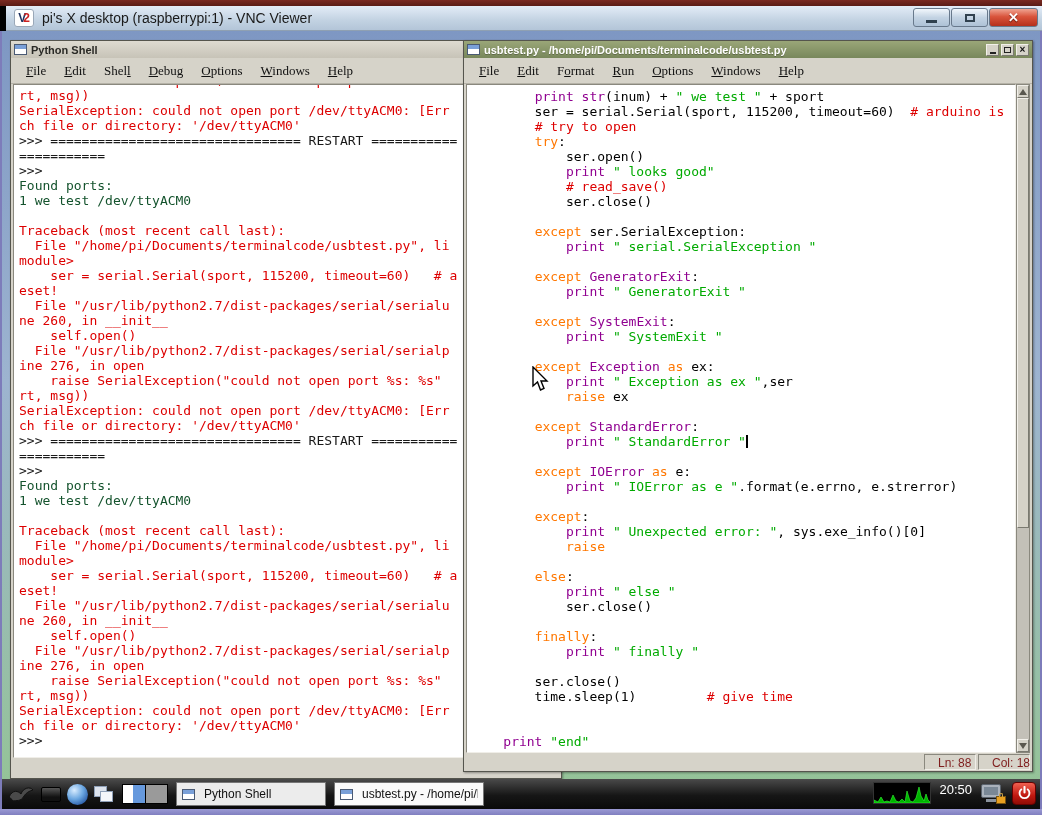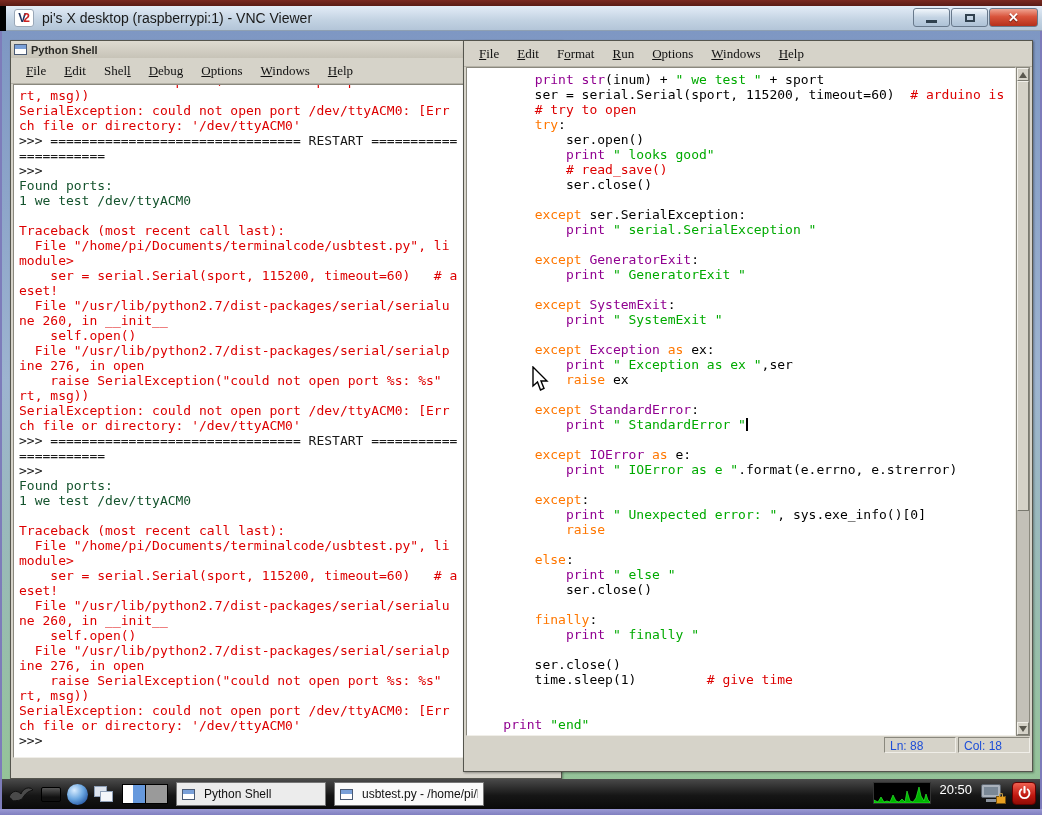"usbtest.py -" div.titlebar { html: none -> <div> <span> <i></i> </span> <span>usbtest.py - /home/pi/Documents/terminalcode/usbtest.py</span> <span> <span> <span></span> </span> <span> <span></span> </span> <span> <span>×</span> </span> </span> </div> }
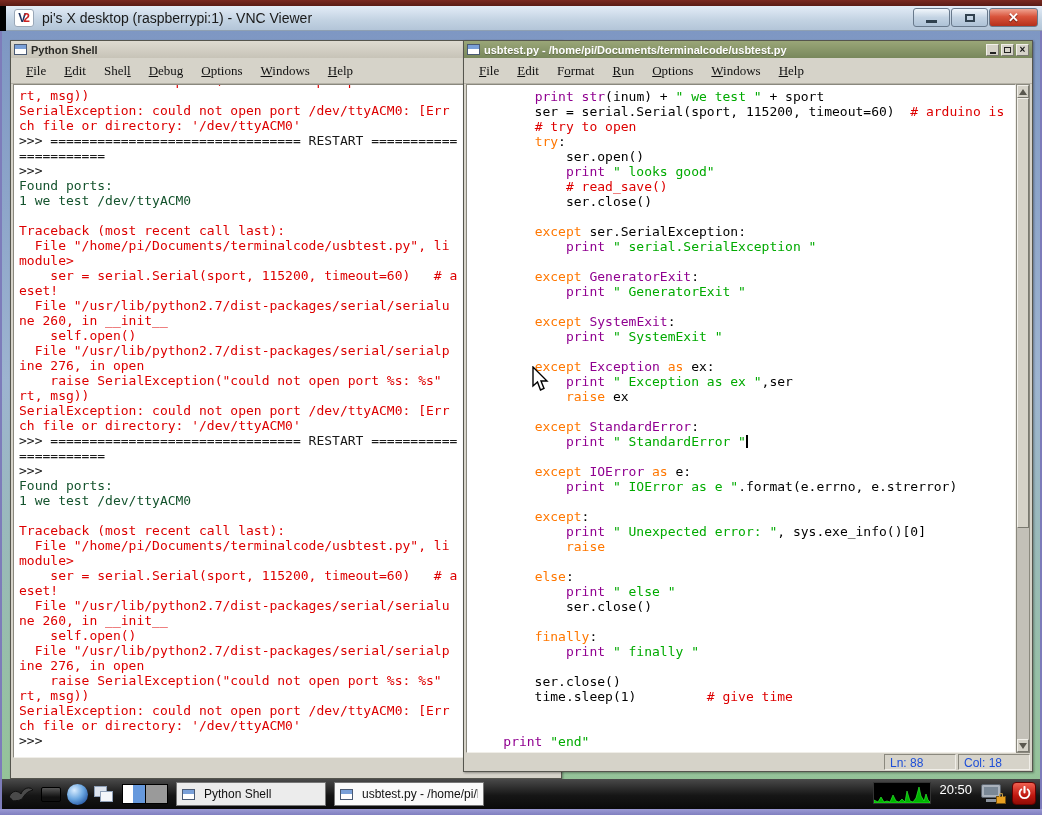"Ln: 88" .status-cell { color: #1d4ed8 -> #7f1d1d; padding: 1px 5px -> 1px 13px; width: 72px -> 52px }
